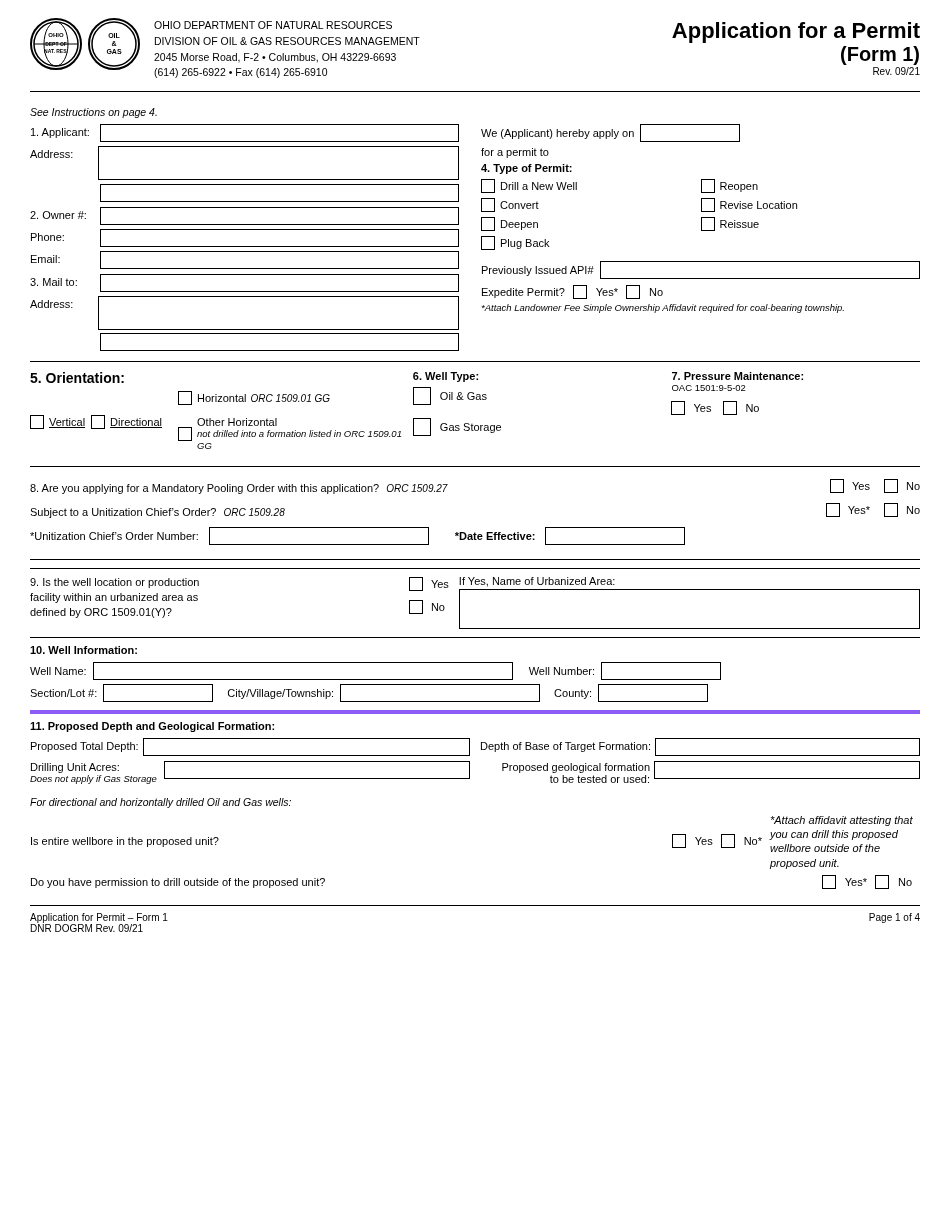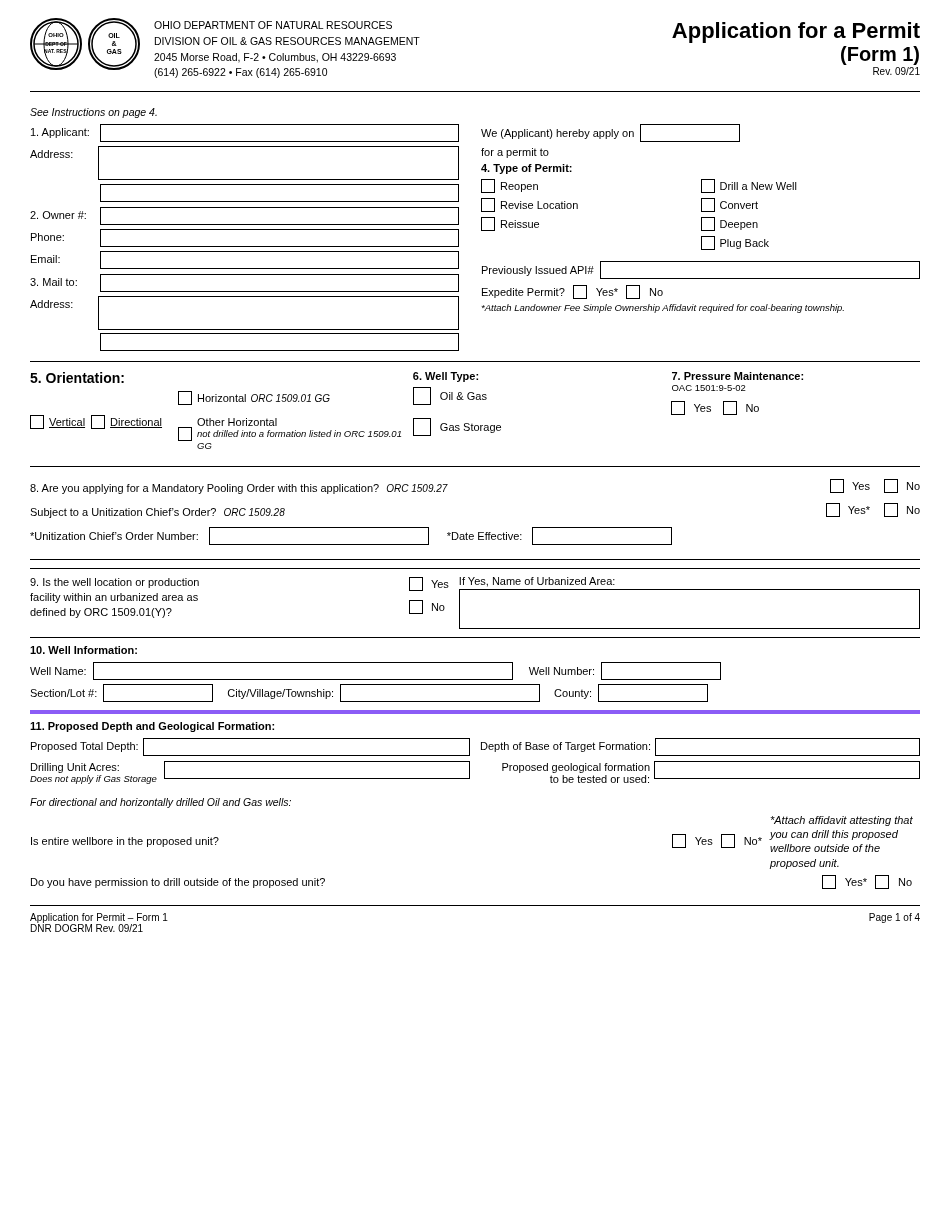"Reopen" div.permit-col { order: before "Drill a New Well" -> after "Drill a New Well" }
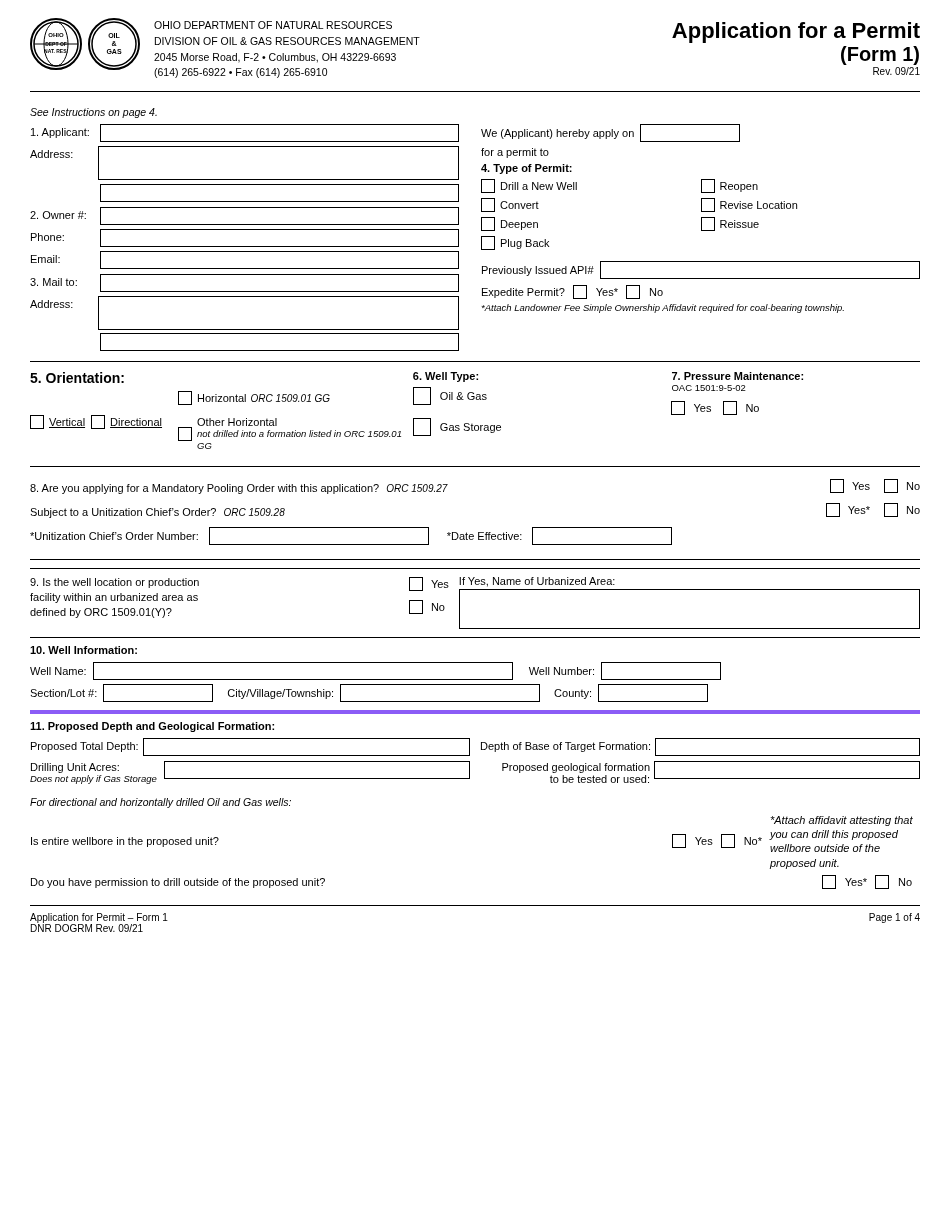"*Date Effective:" span.s8-input-label { font-weight: none -> bold; margin-left: 8px -> 16px }
